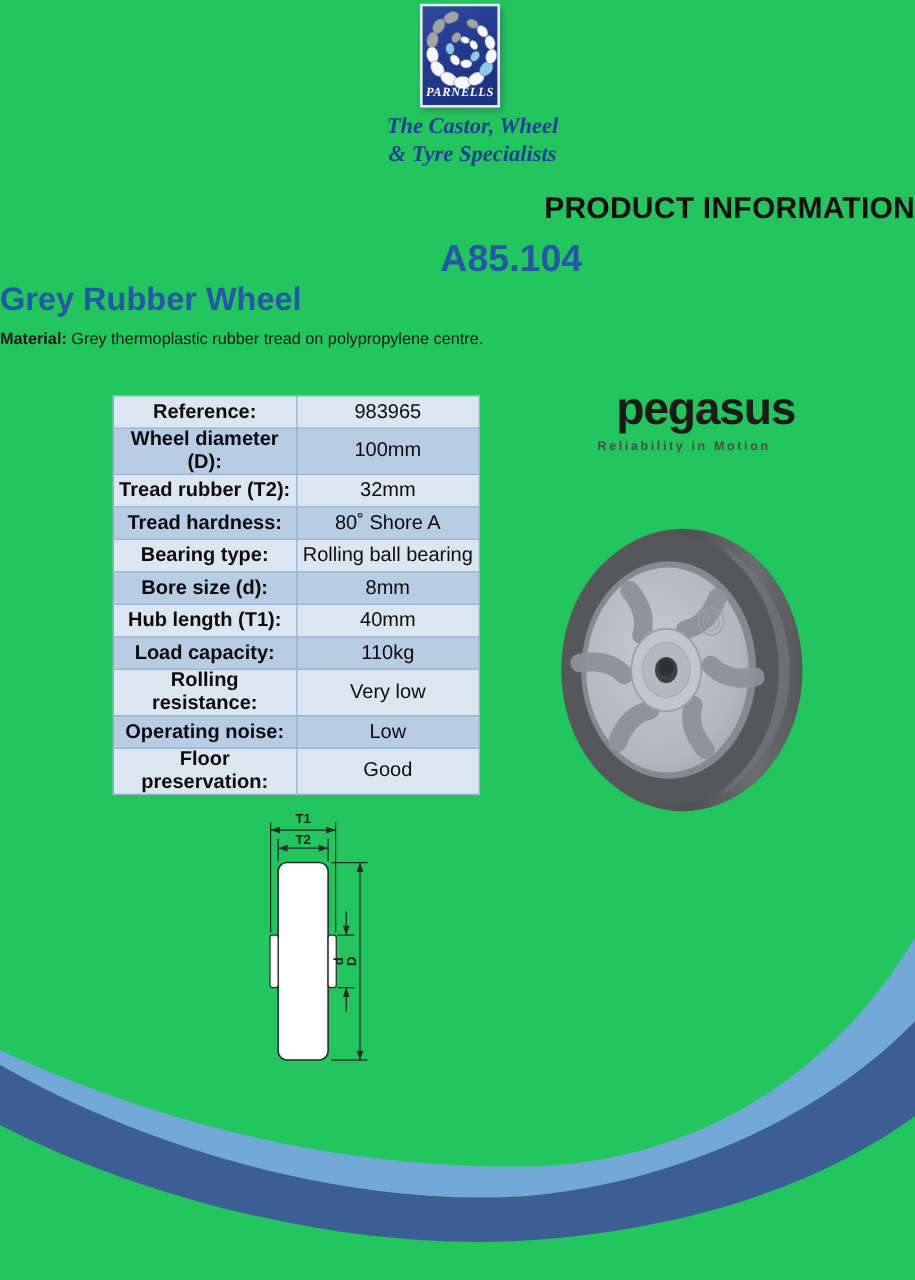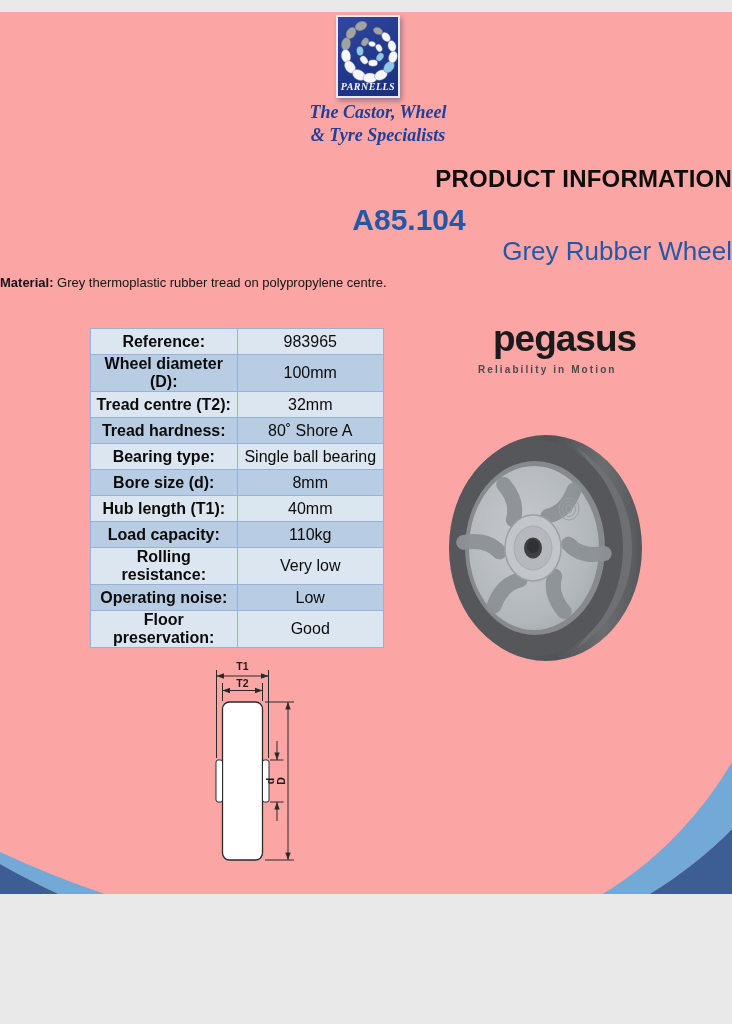"PARNELLS" #page { background: #fca5a5 -> #22c55e; height: 882px -> 1024px; margin: 12px auto -> 0 auto }
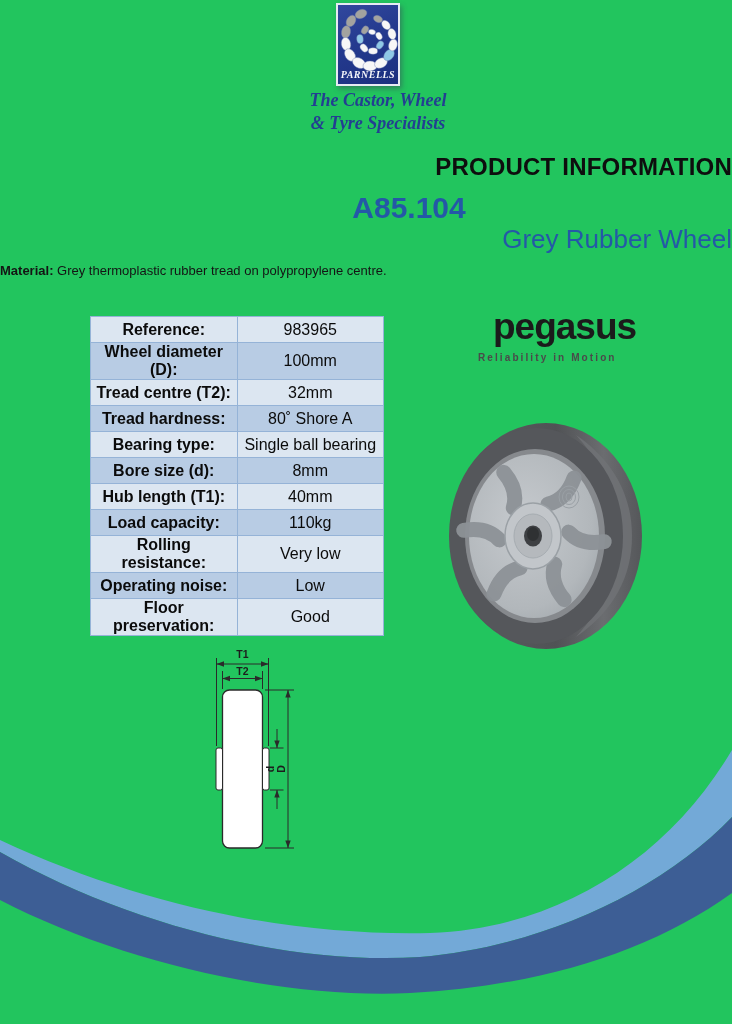"Grey Rubber Wheel" .product-name { font-weight: 400 -> 700; text-align: right -> left }
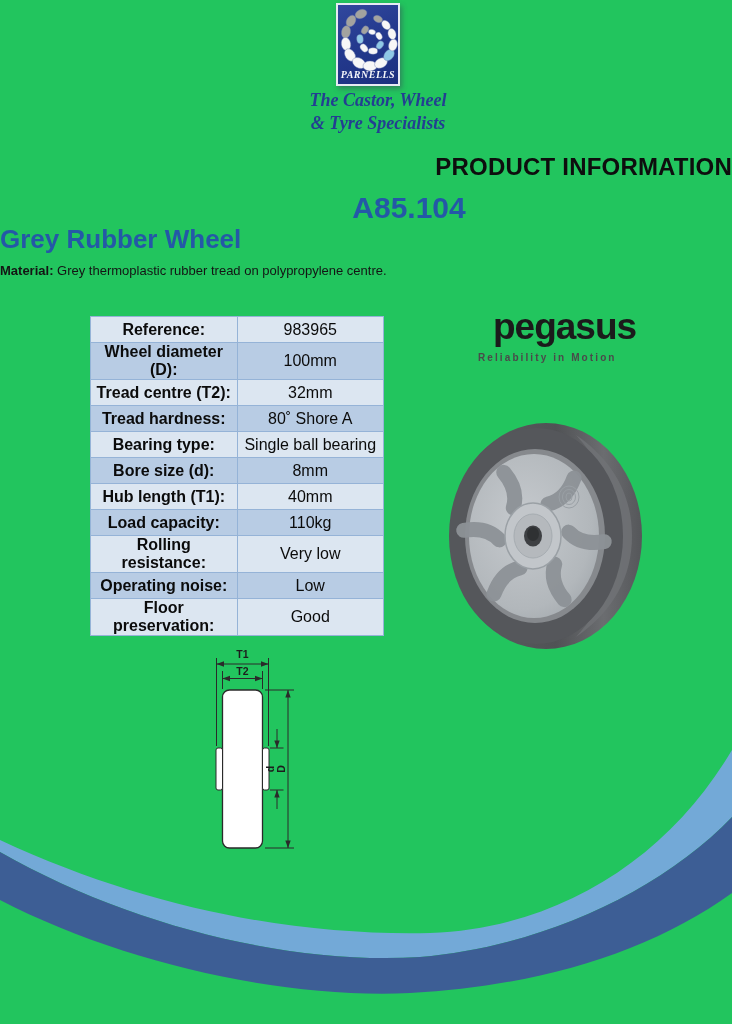"Tread centre (T2):" td.lbl { text: centre -> rubber }
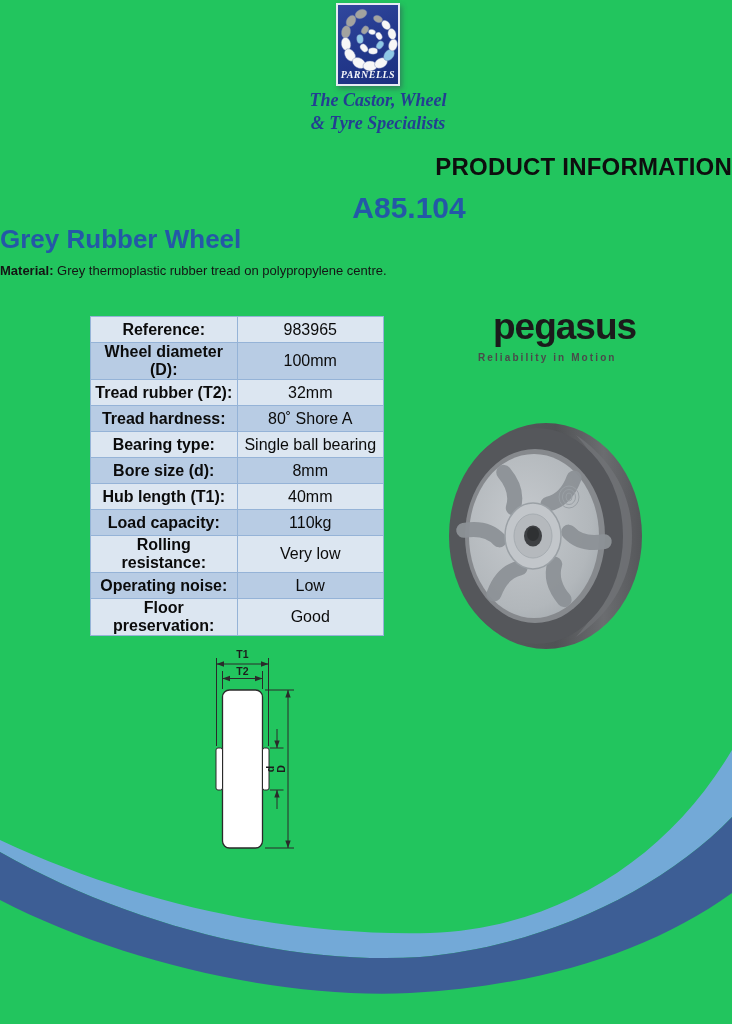"Single ball bearing" td { text: Single -> Rolling }
